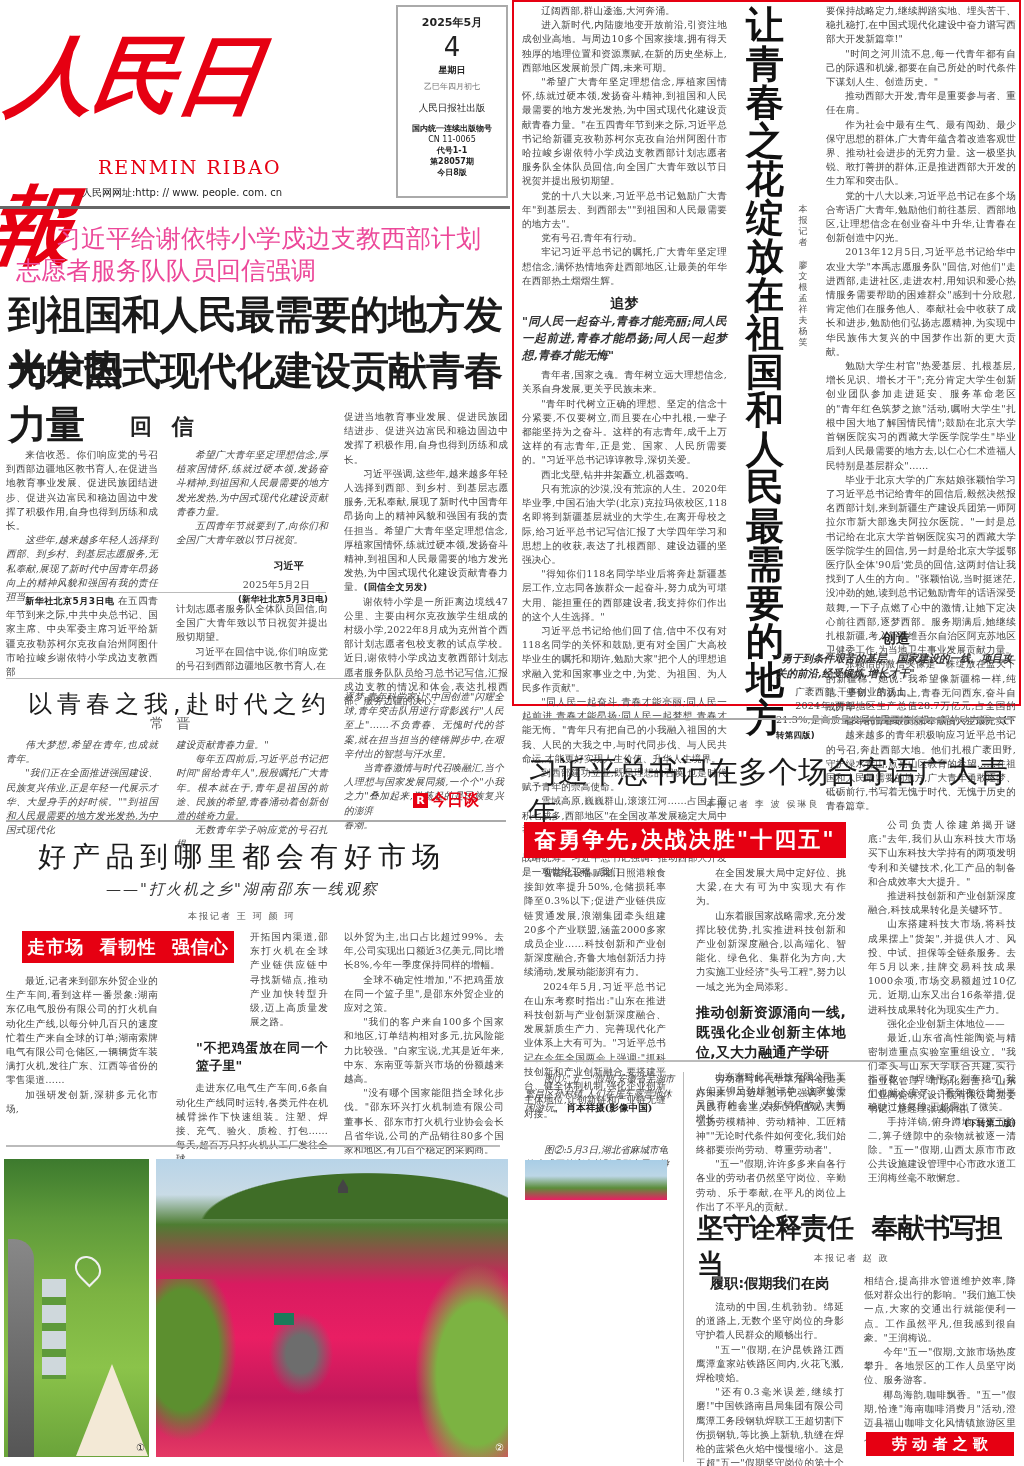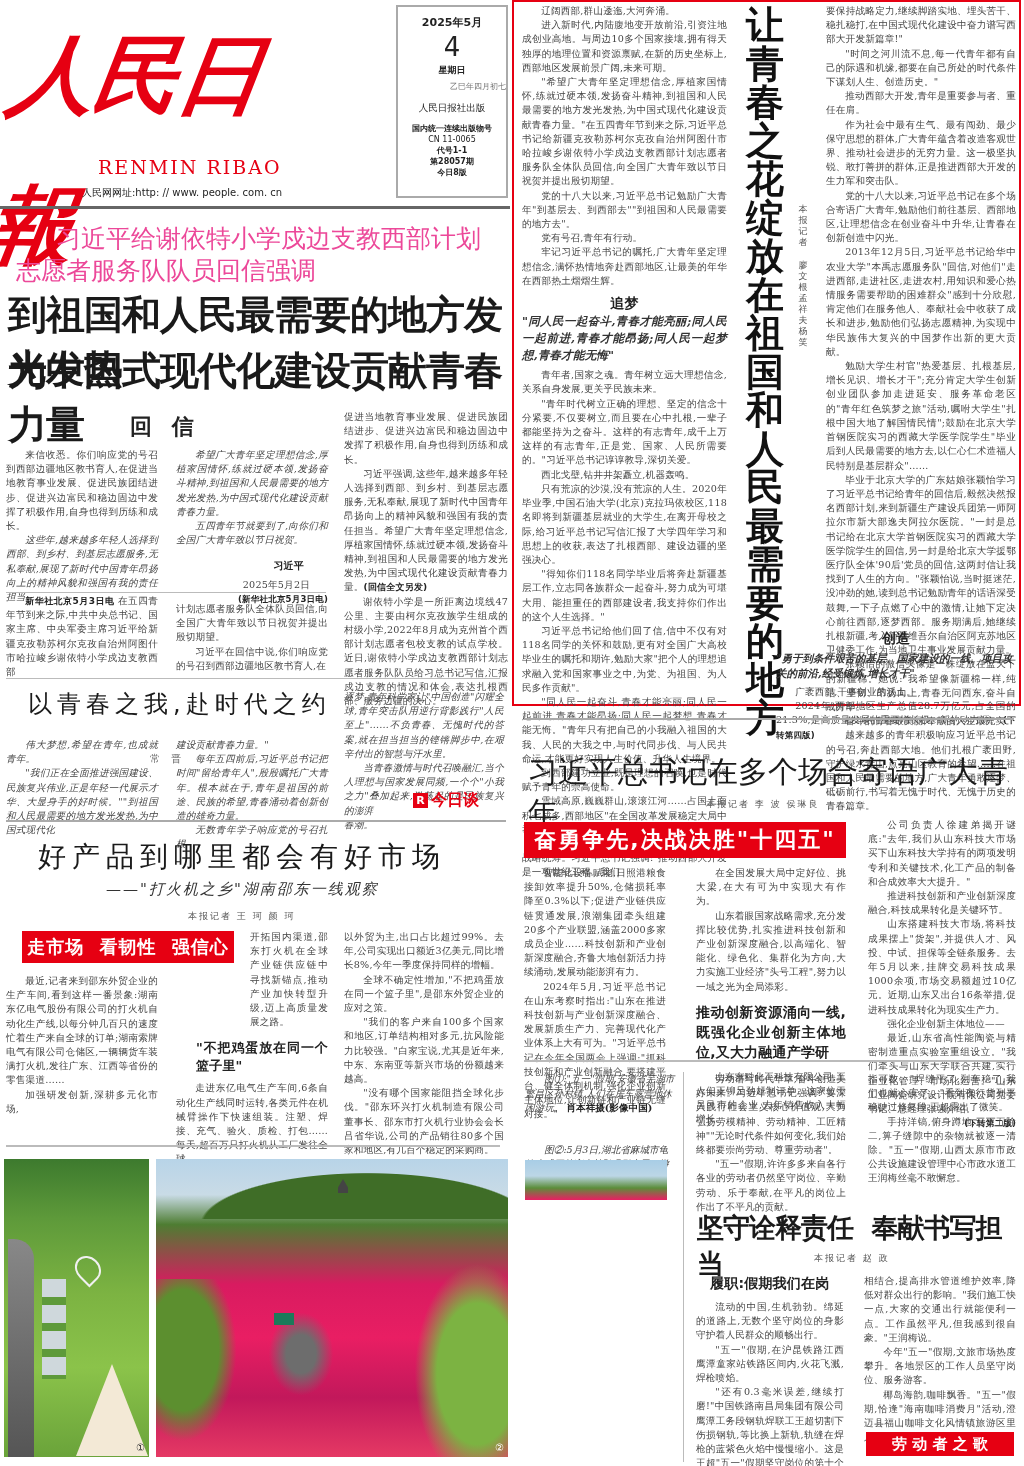"乙巳年四月初七" .datebox .lunar { text-align: right -> none }
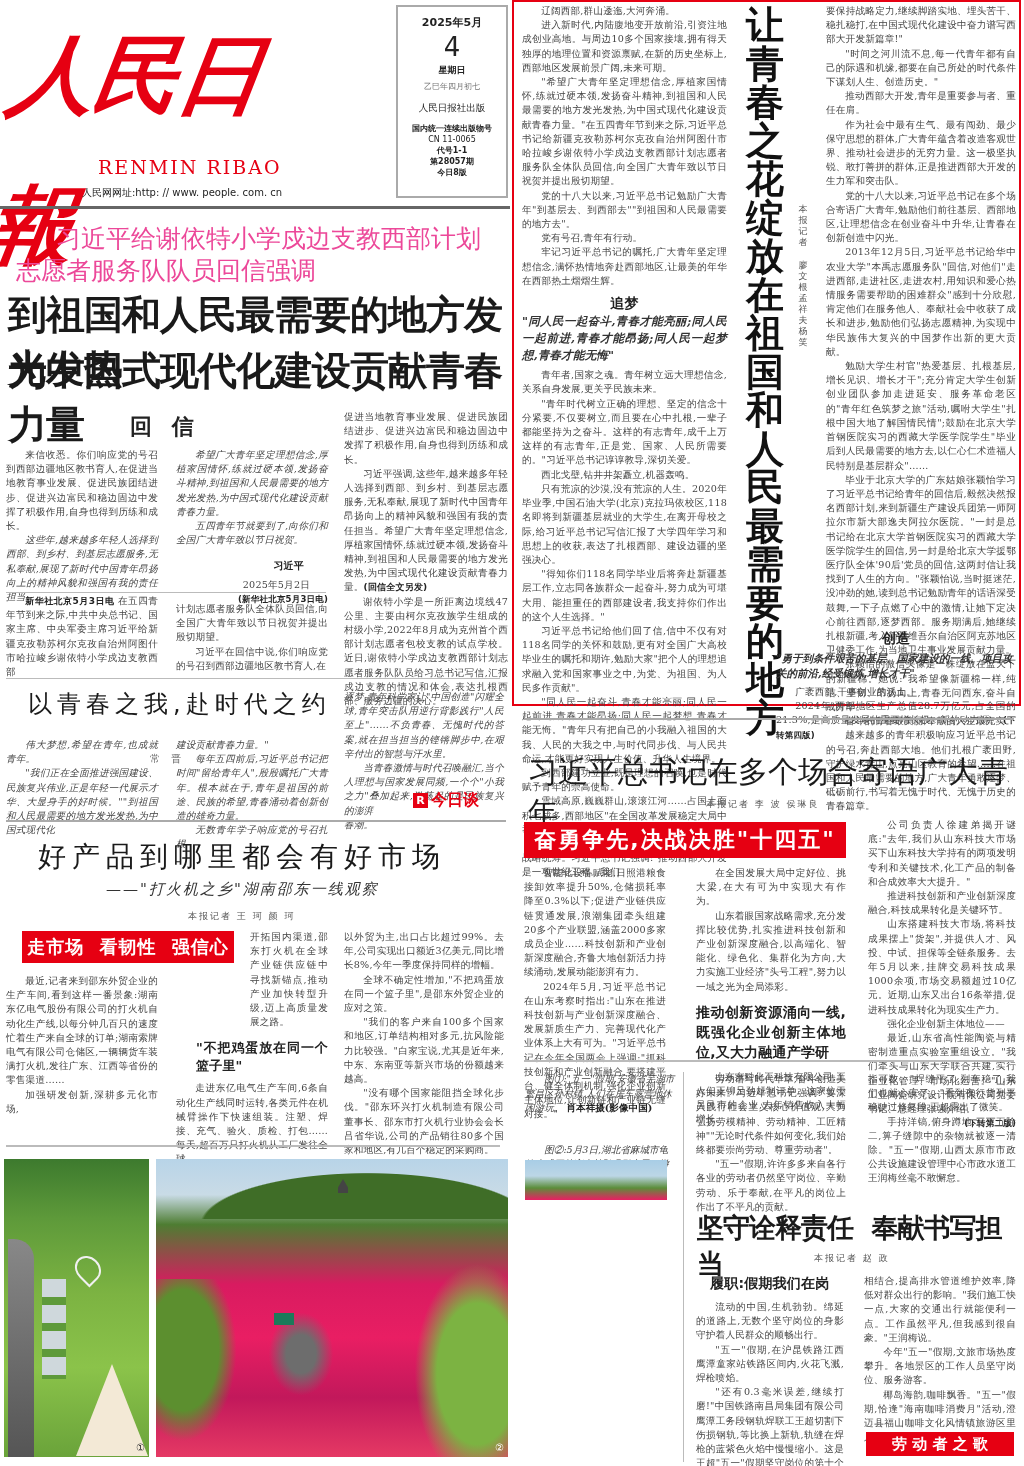"常 晋" div.abs { font-size: 10px -> 14px; top: 752px -> 715px }
